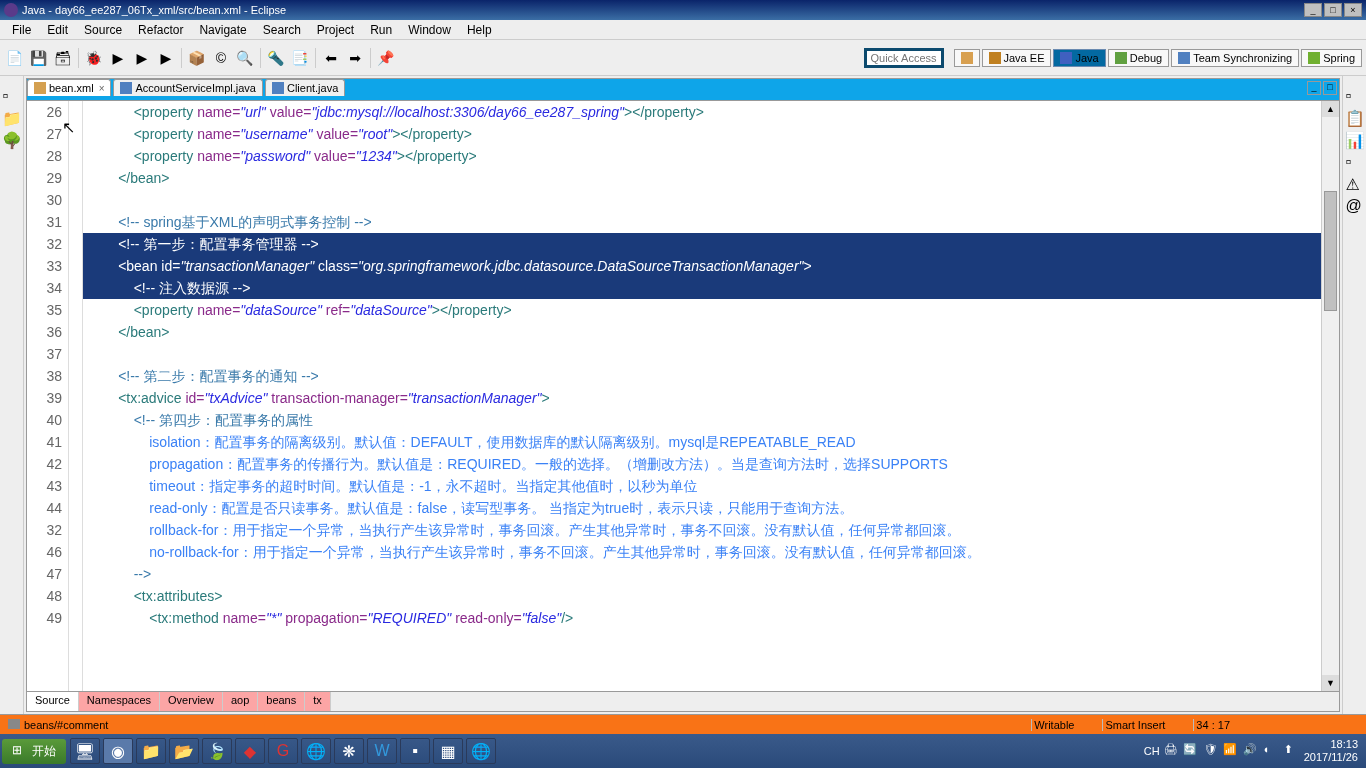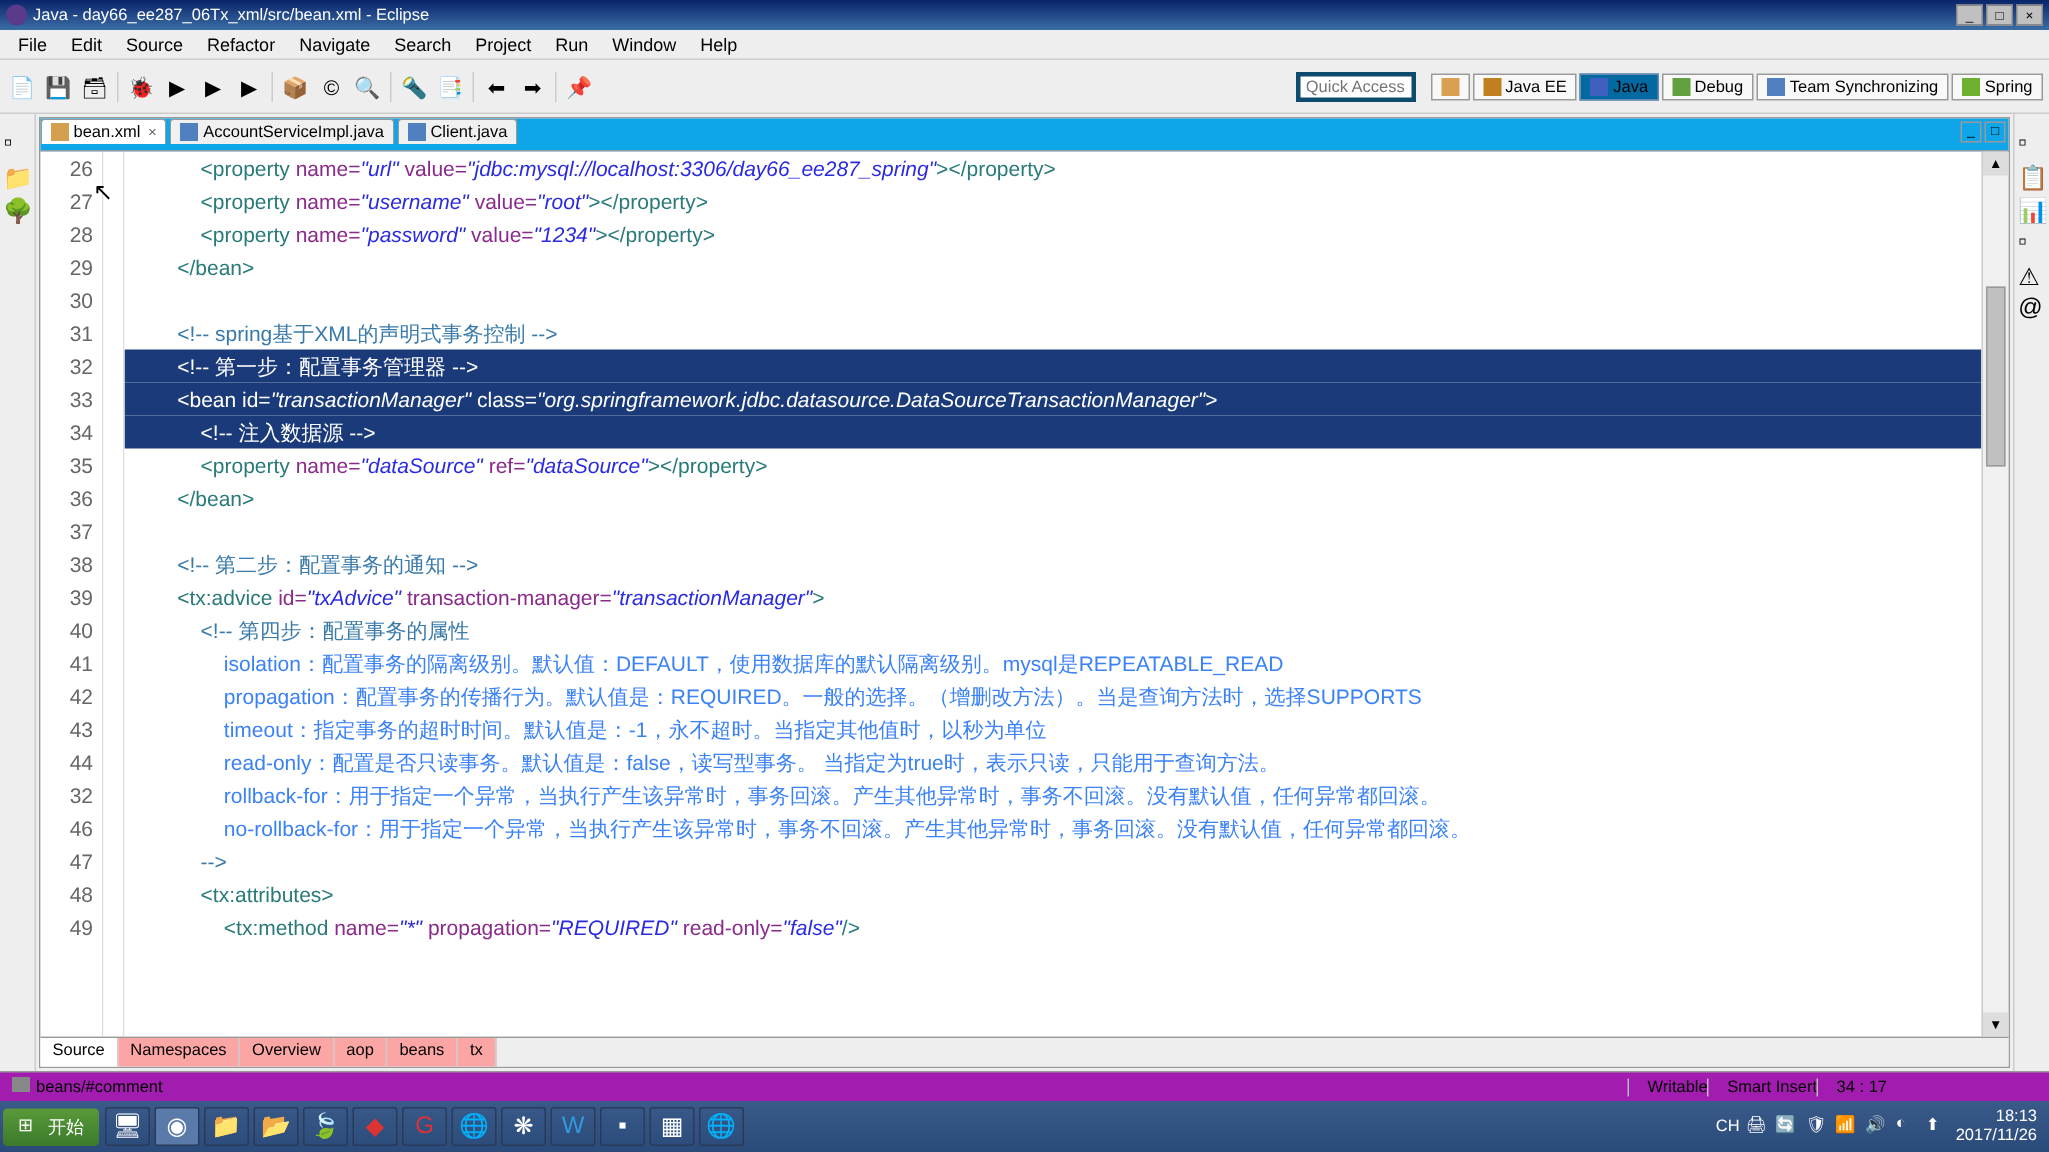"beans/#comment" .status-bar { background: #a21caf -> #f97316; gap: 0 -> 28px }
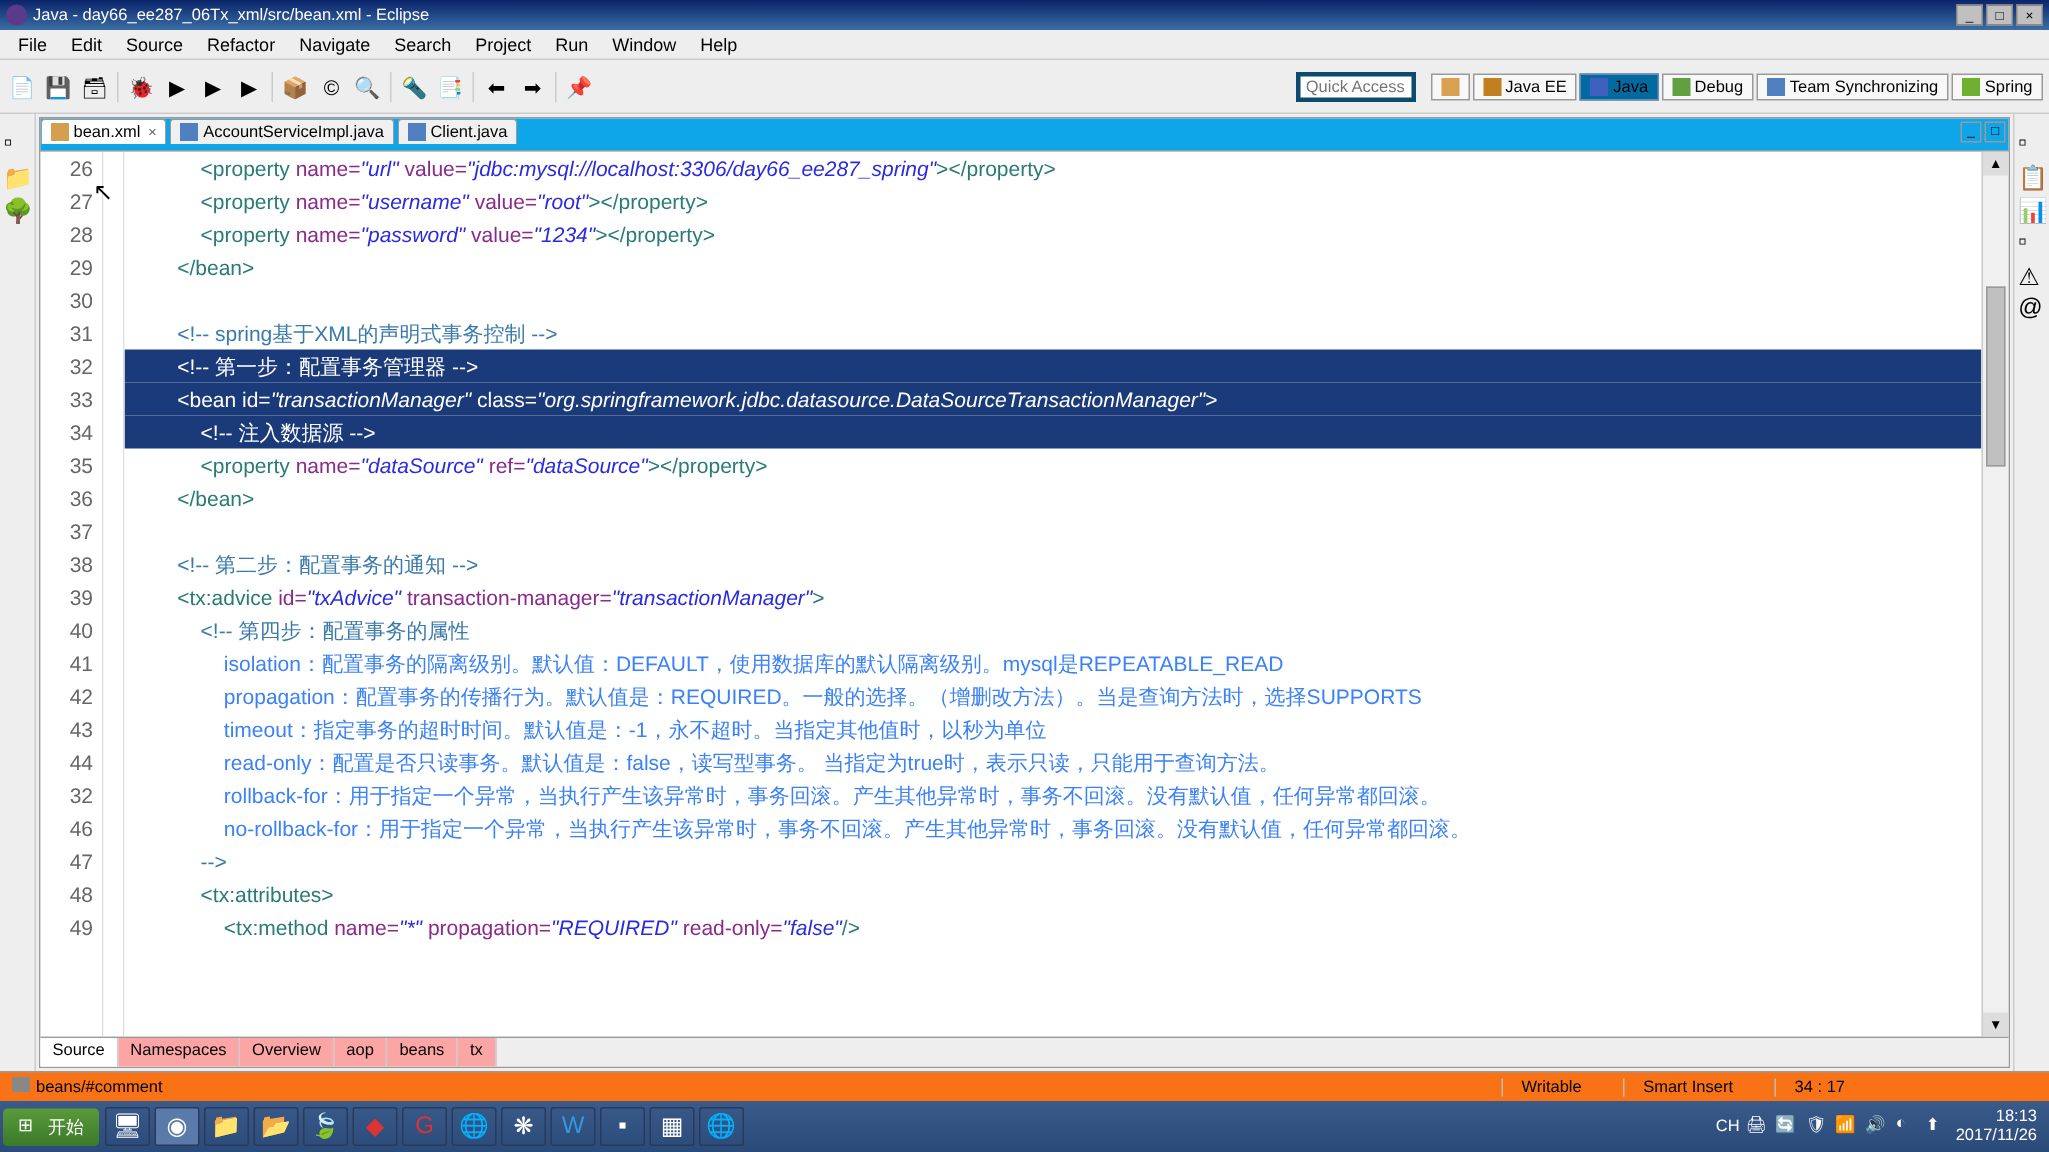"Writable" .status-bar .sb-item { padding-left: 12px -> 2px }
